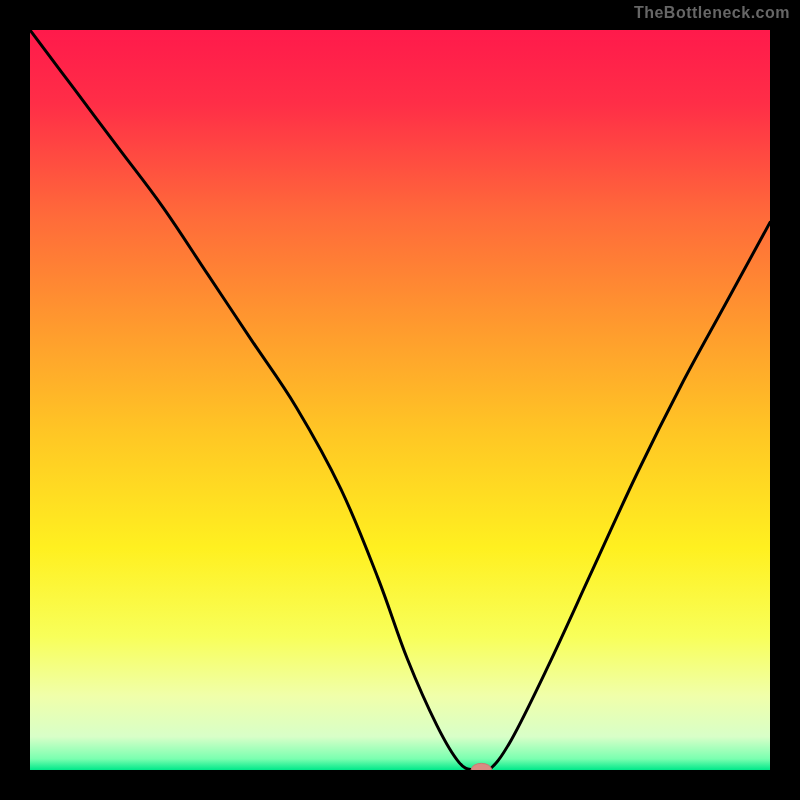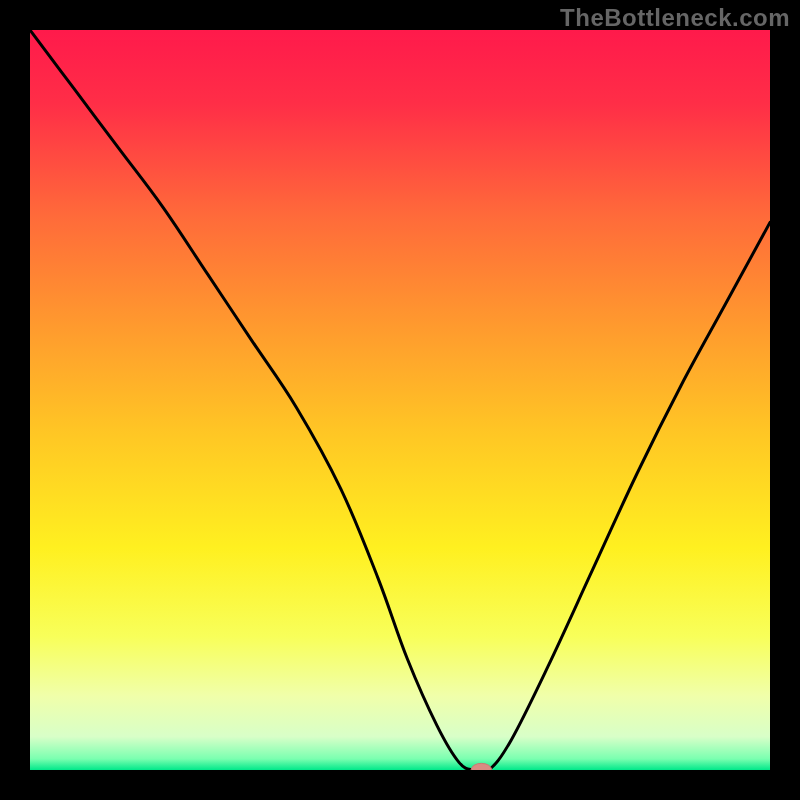"TheBottleneck.com" .watermark { font-size: 24px -> 16px }
